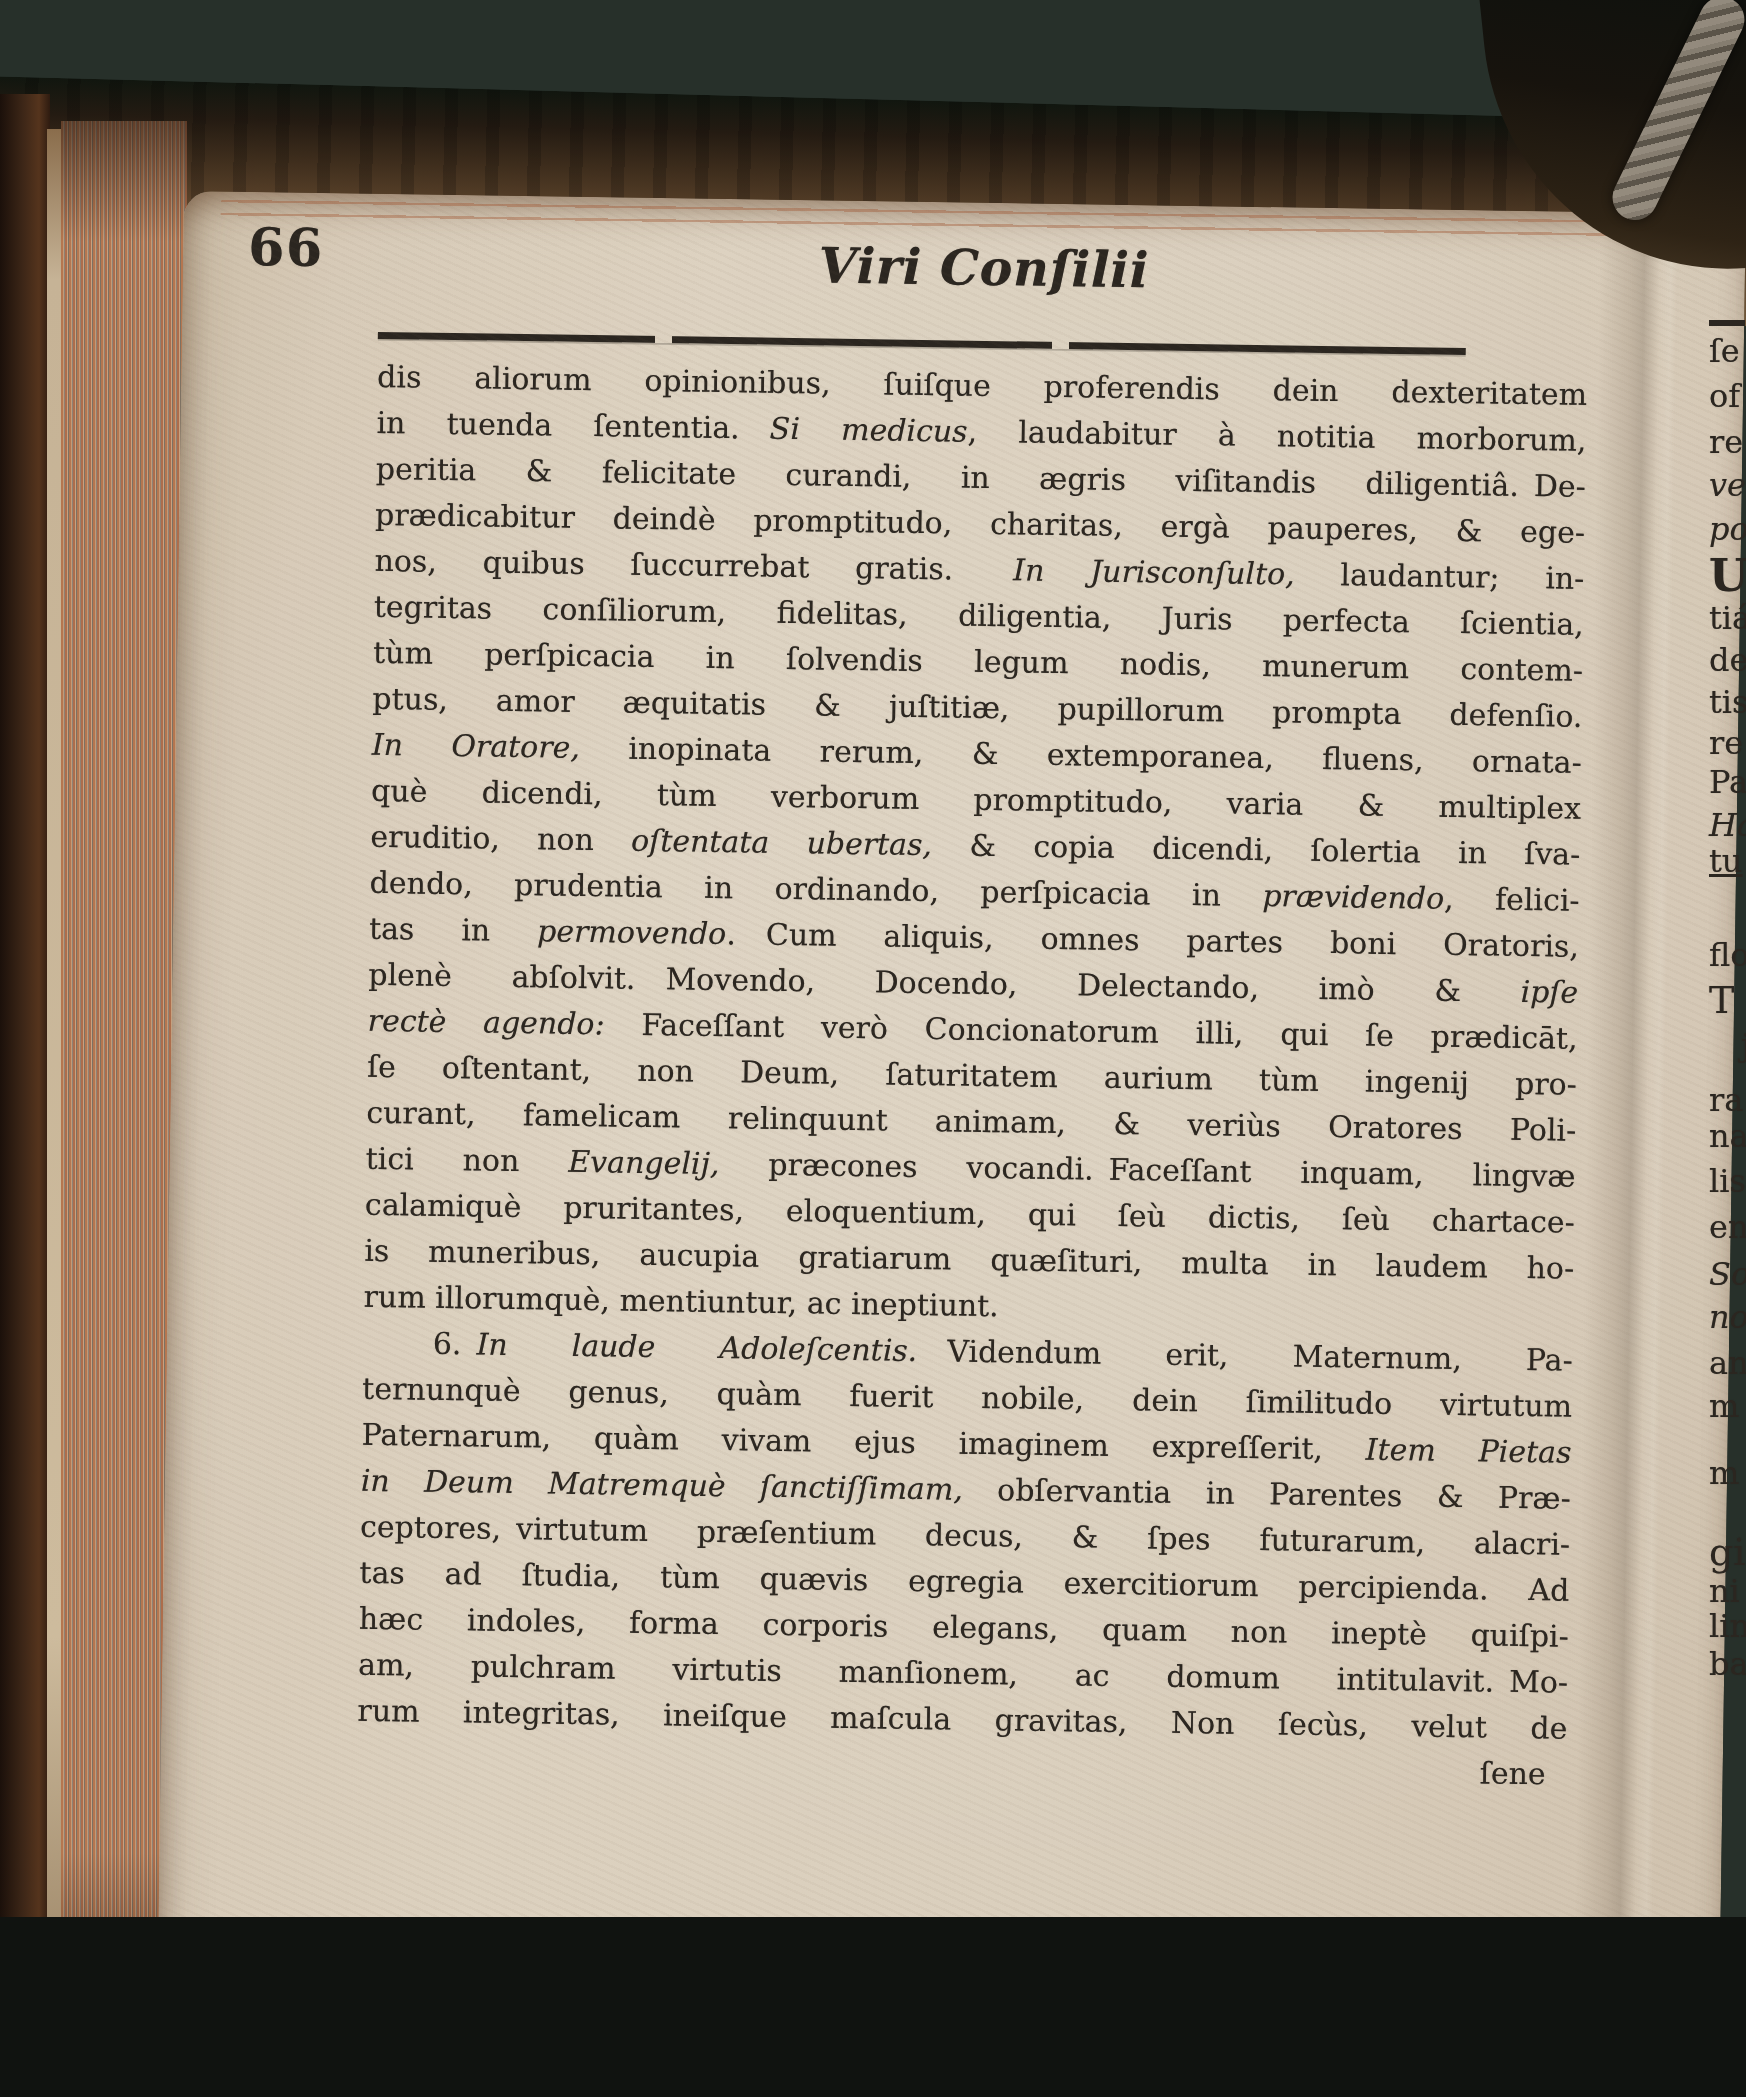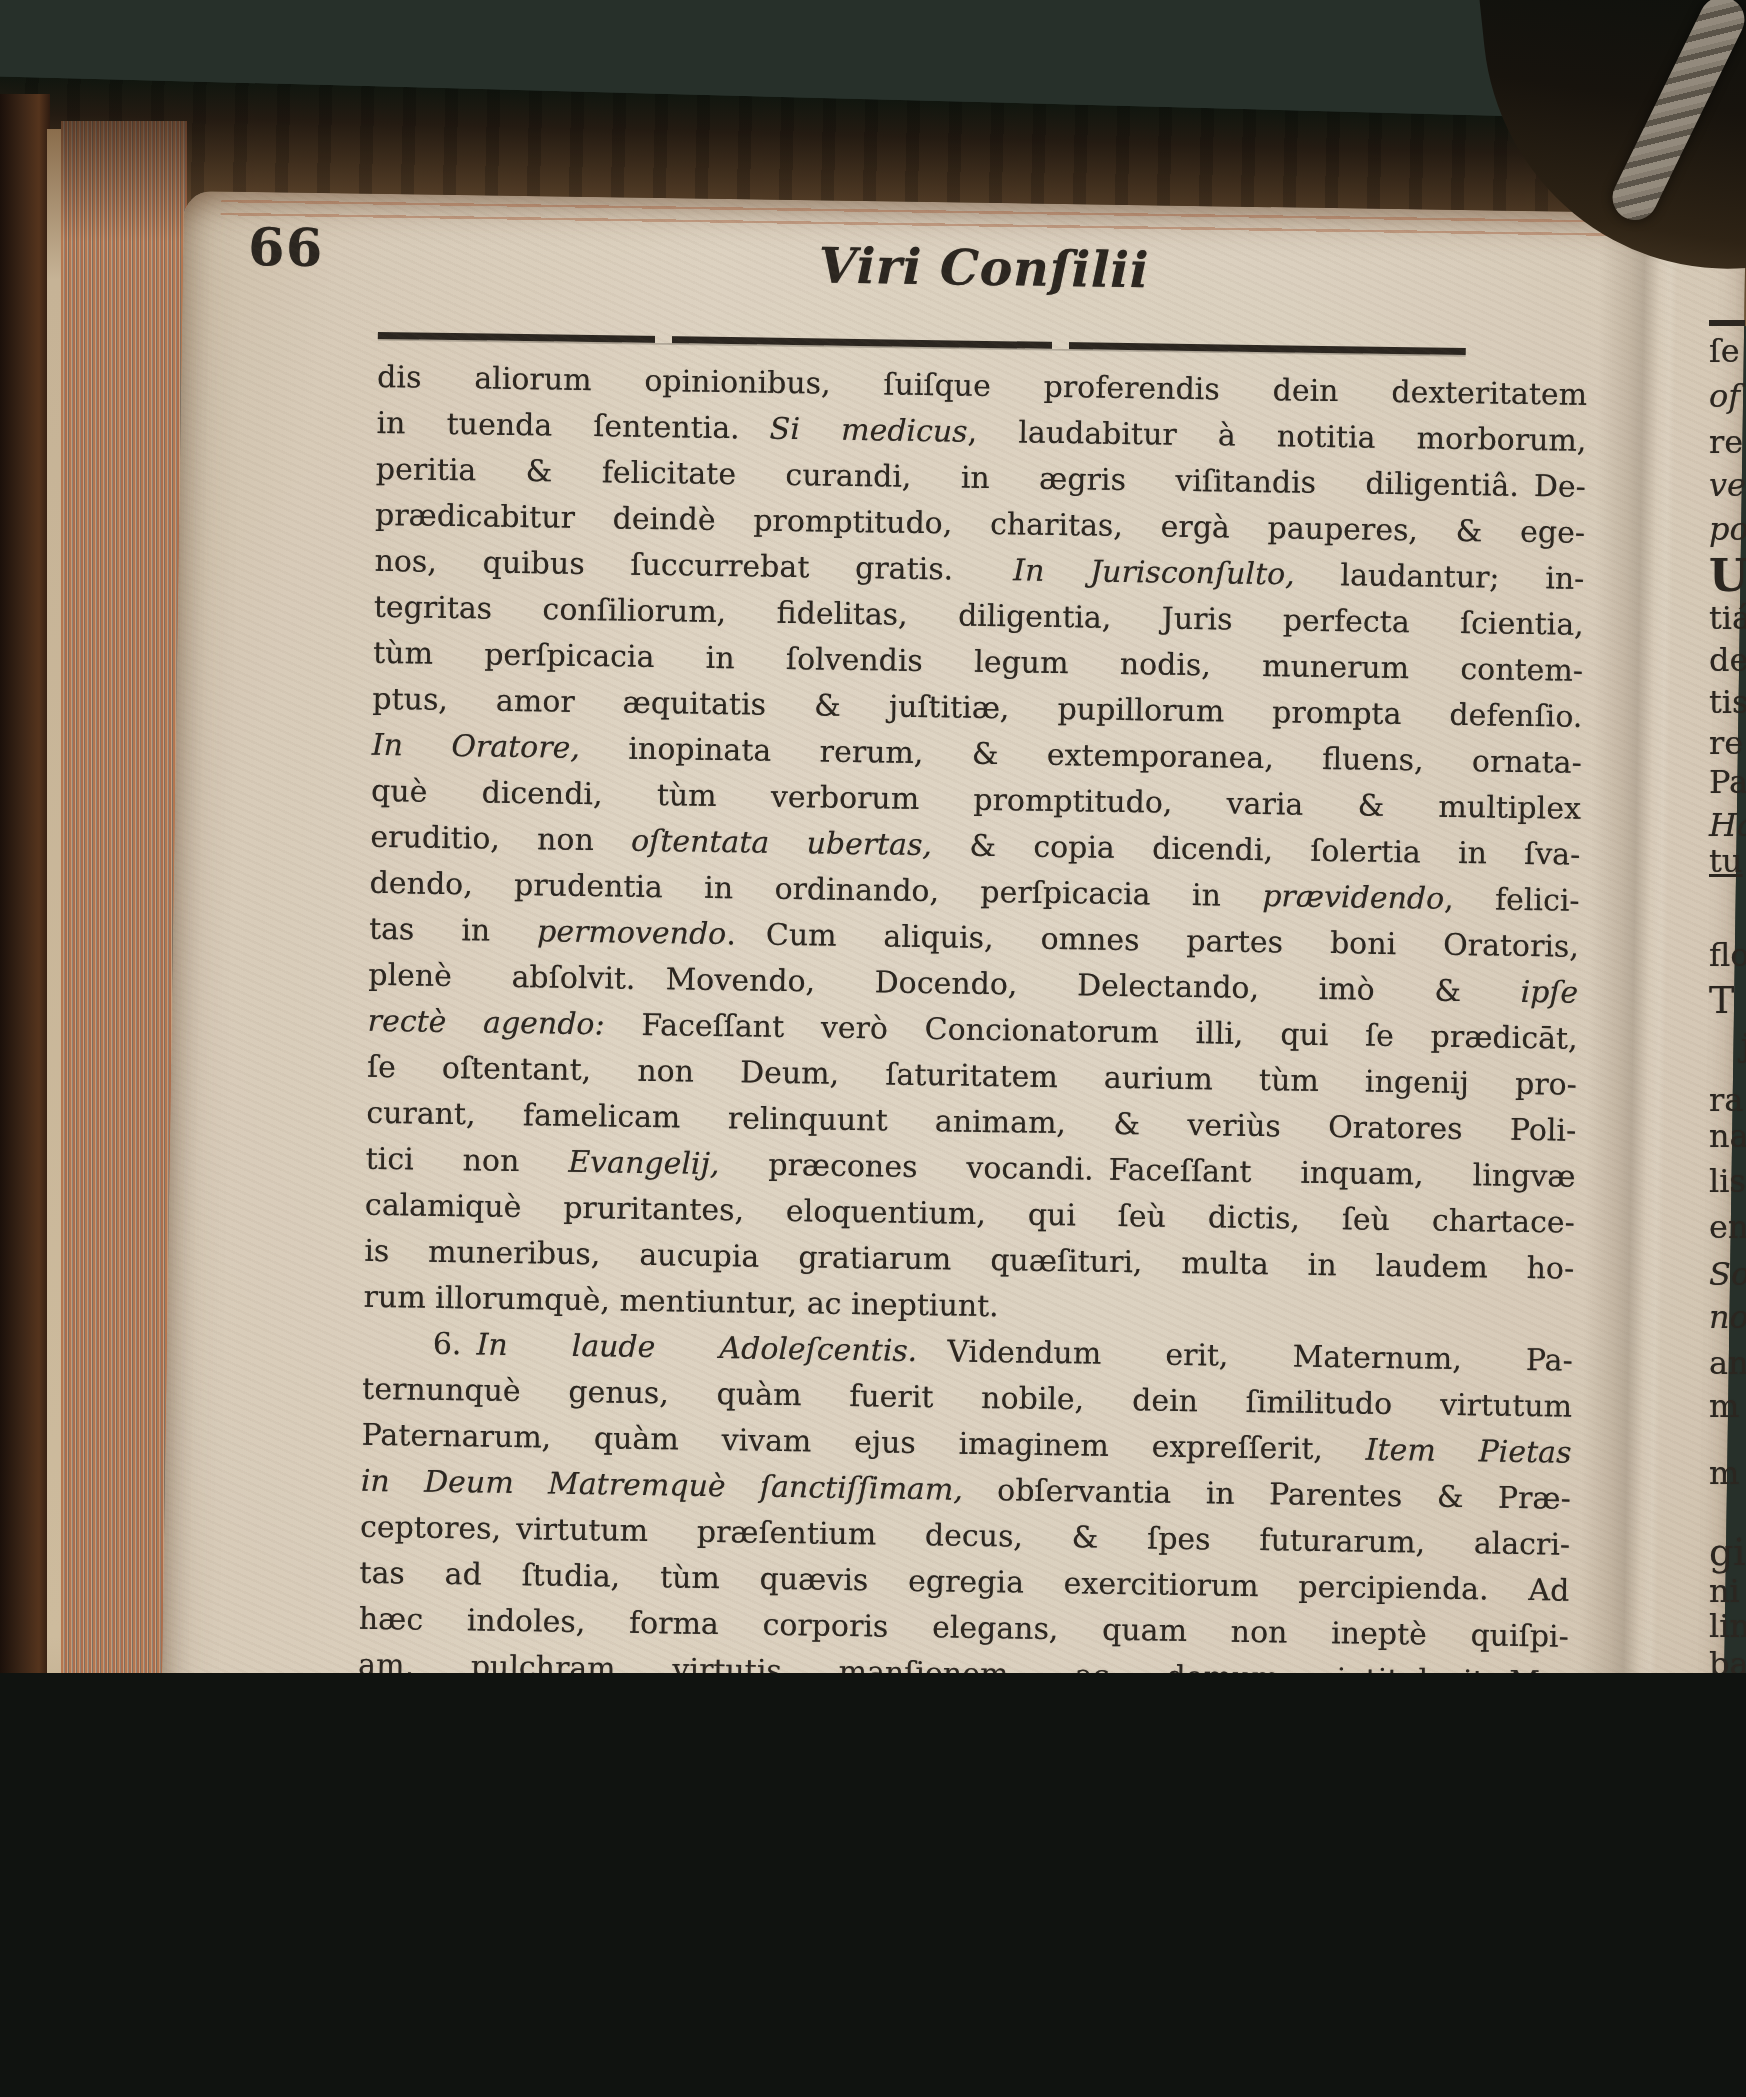"ſe" .scene { height: 1673px -> 1917px }
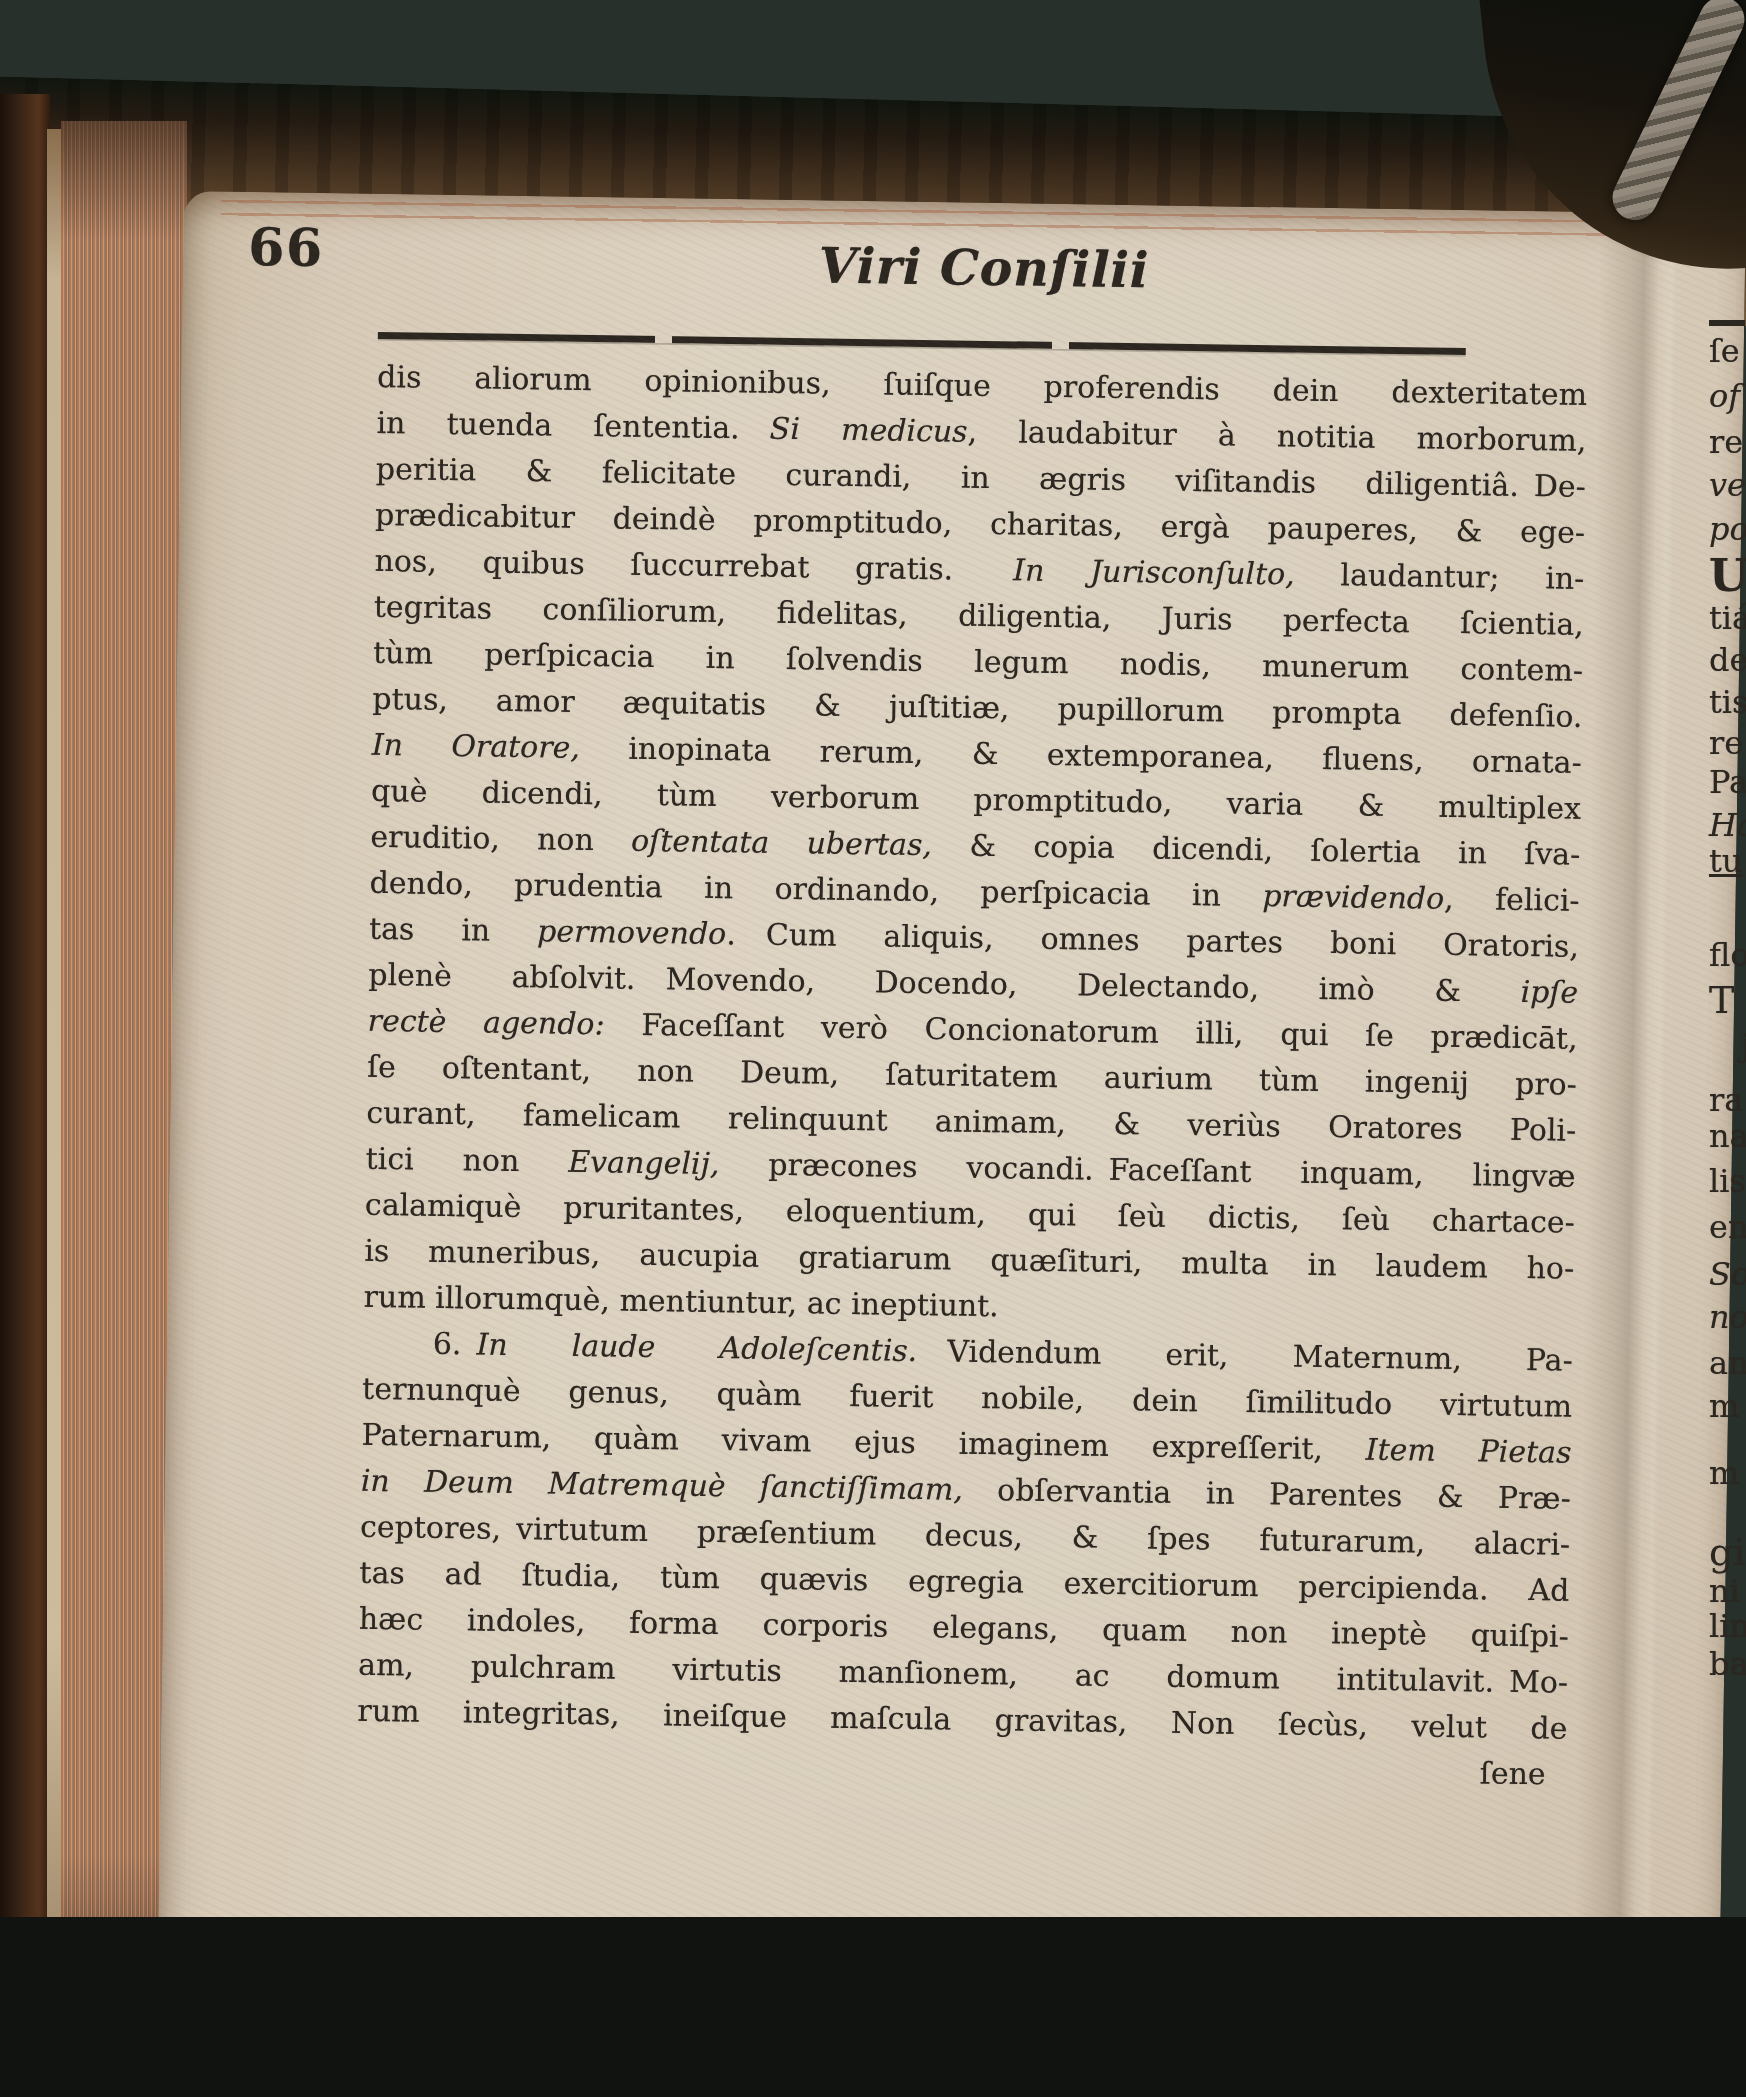"of" div.frag { font-style: italic -> none }
